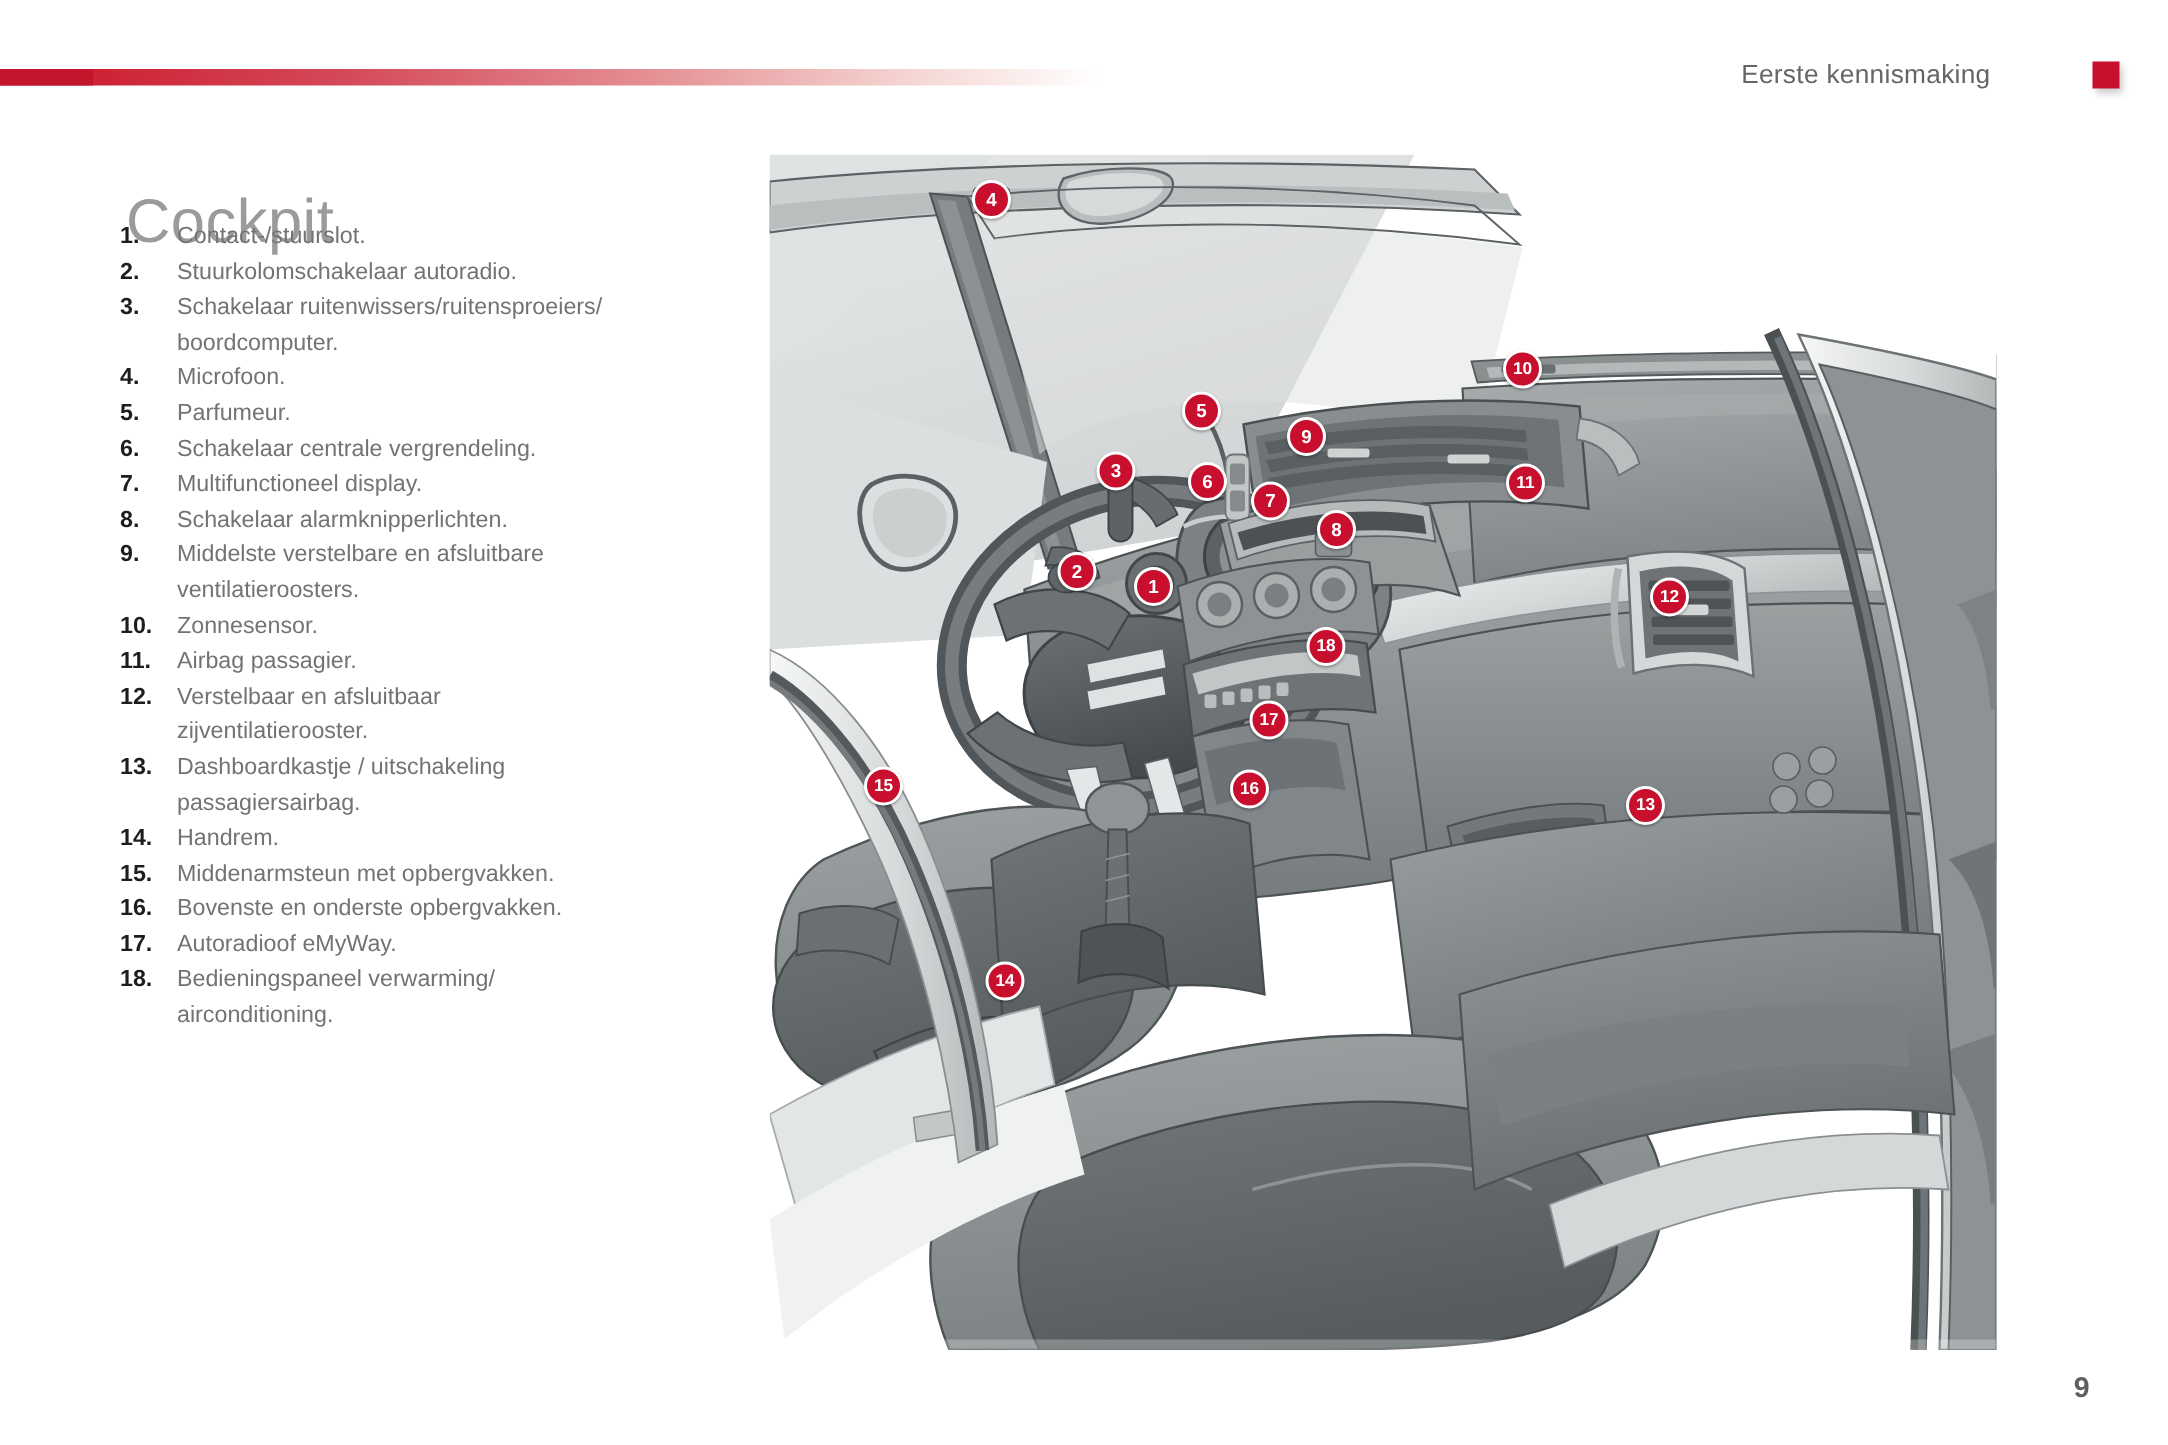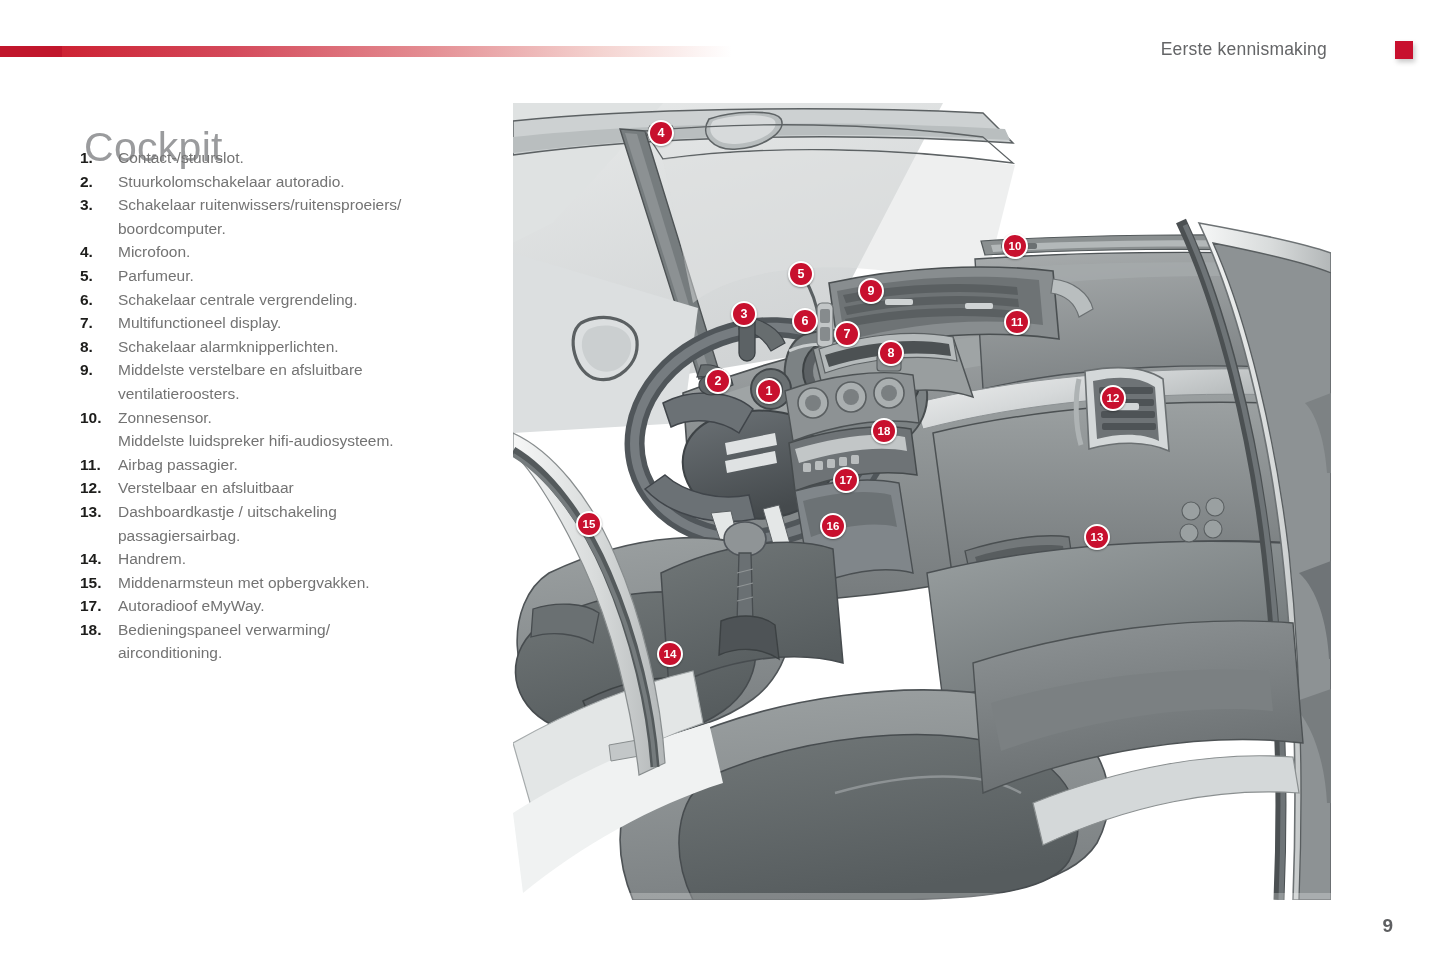"Middelste luidspreker hifi-audiosysteem." span.cont { html: <span>Middelste luidspreker hifi-audiosysteem.</span> -> none }
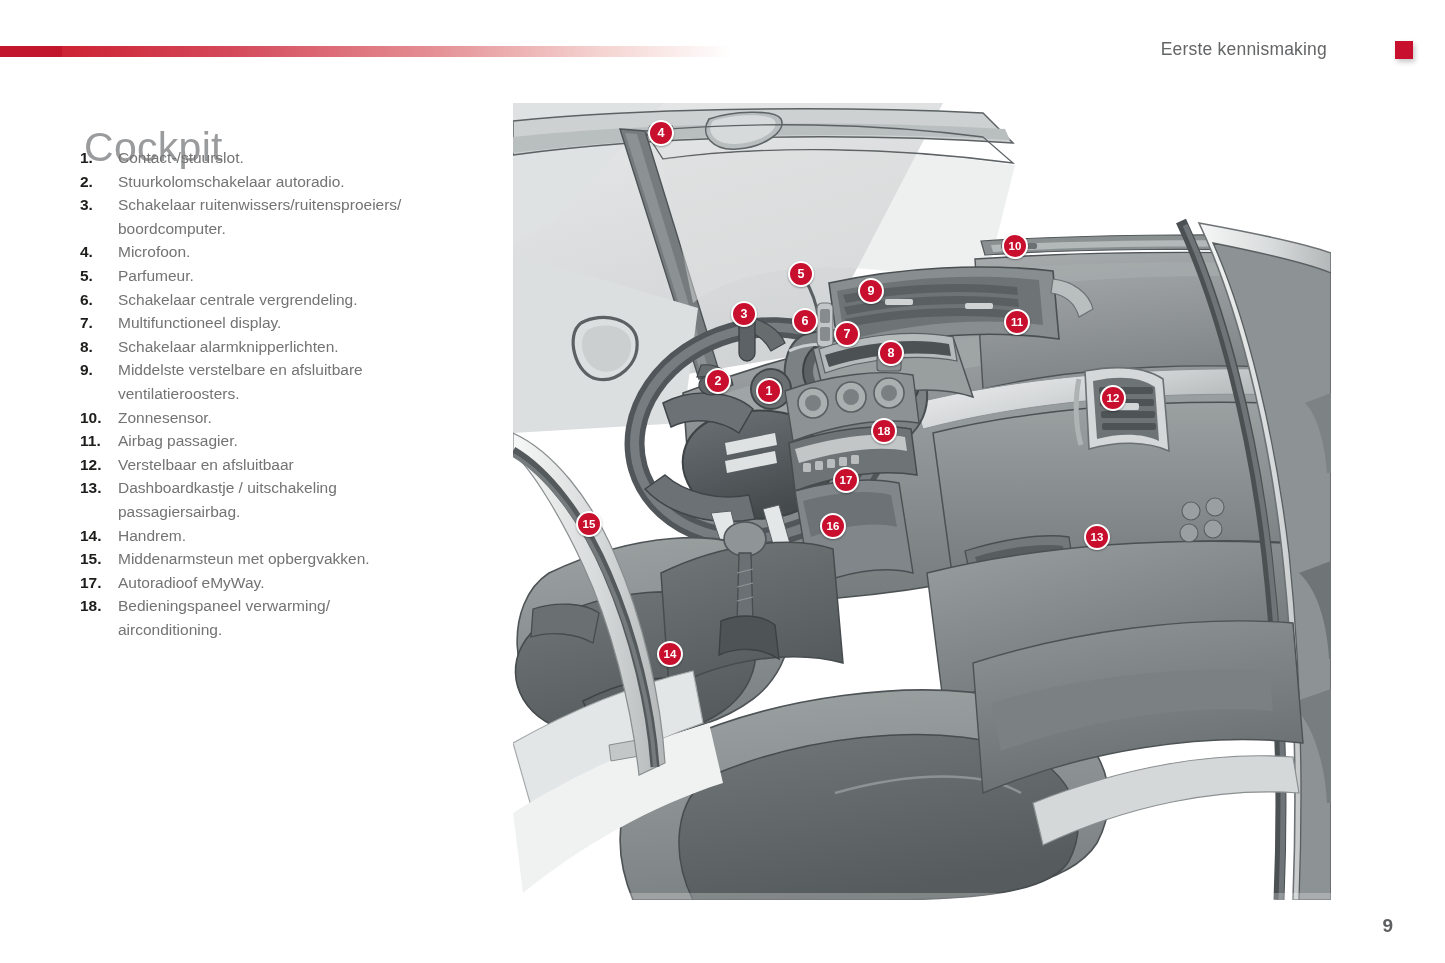"zijventilatierooster." span.cont { html: none -> <span>zijventilatierooster.</span> }
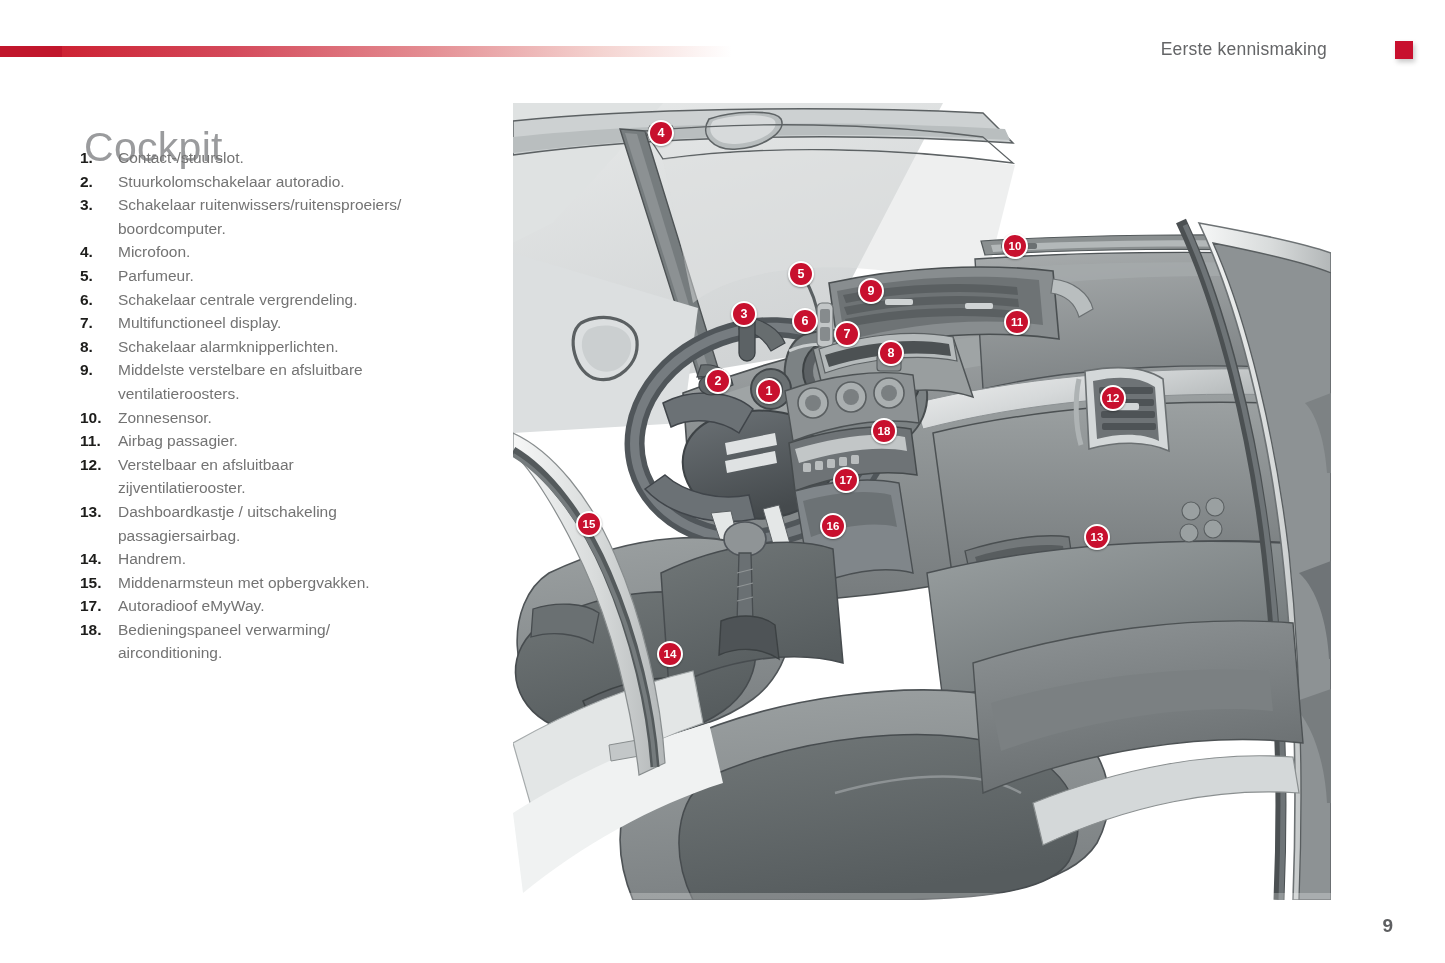"16." div.legend-row { html: none -> <div> <div>16.</div> <div><span>Bovenste en onderste opbergvakken.</span></div> </div> }
